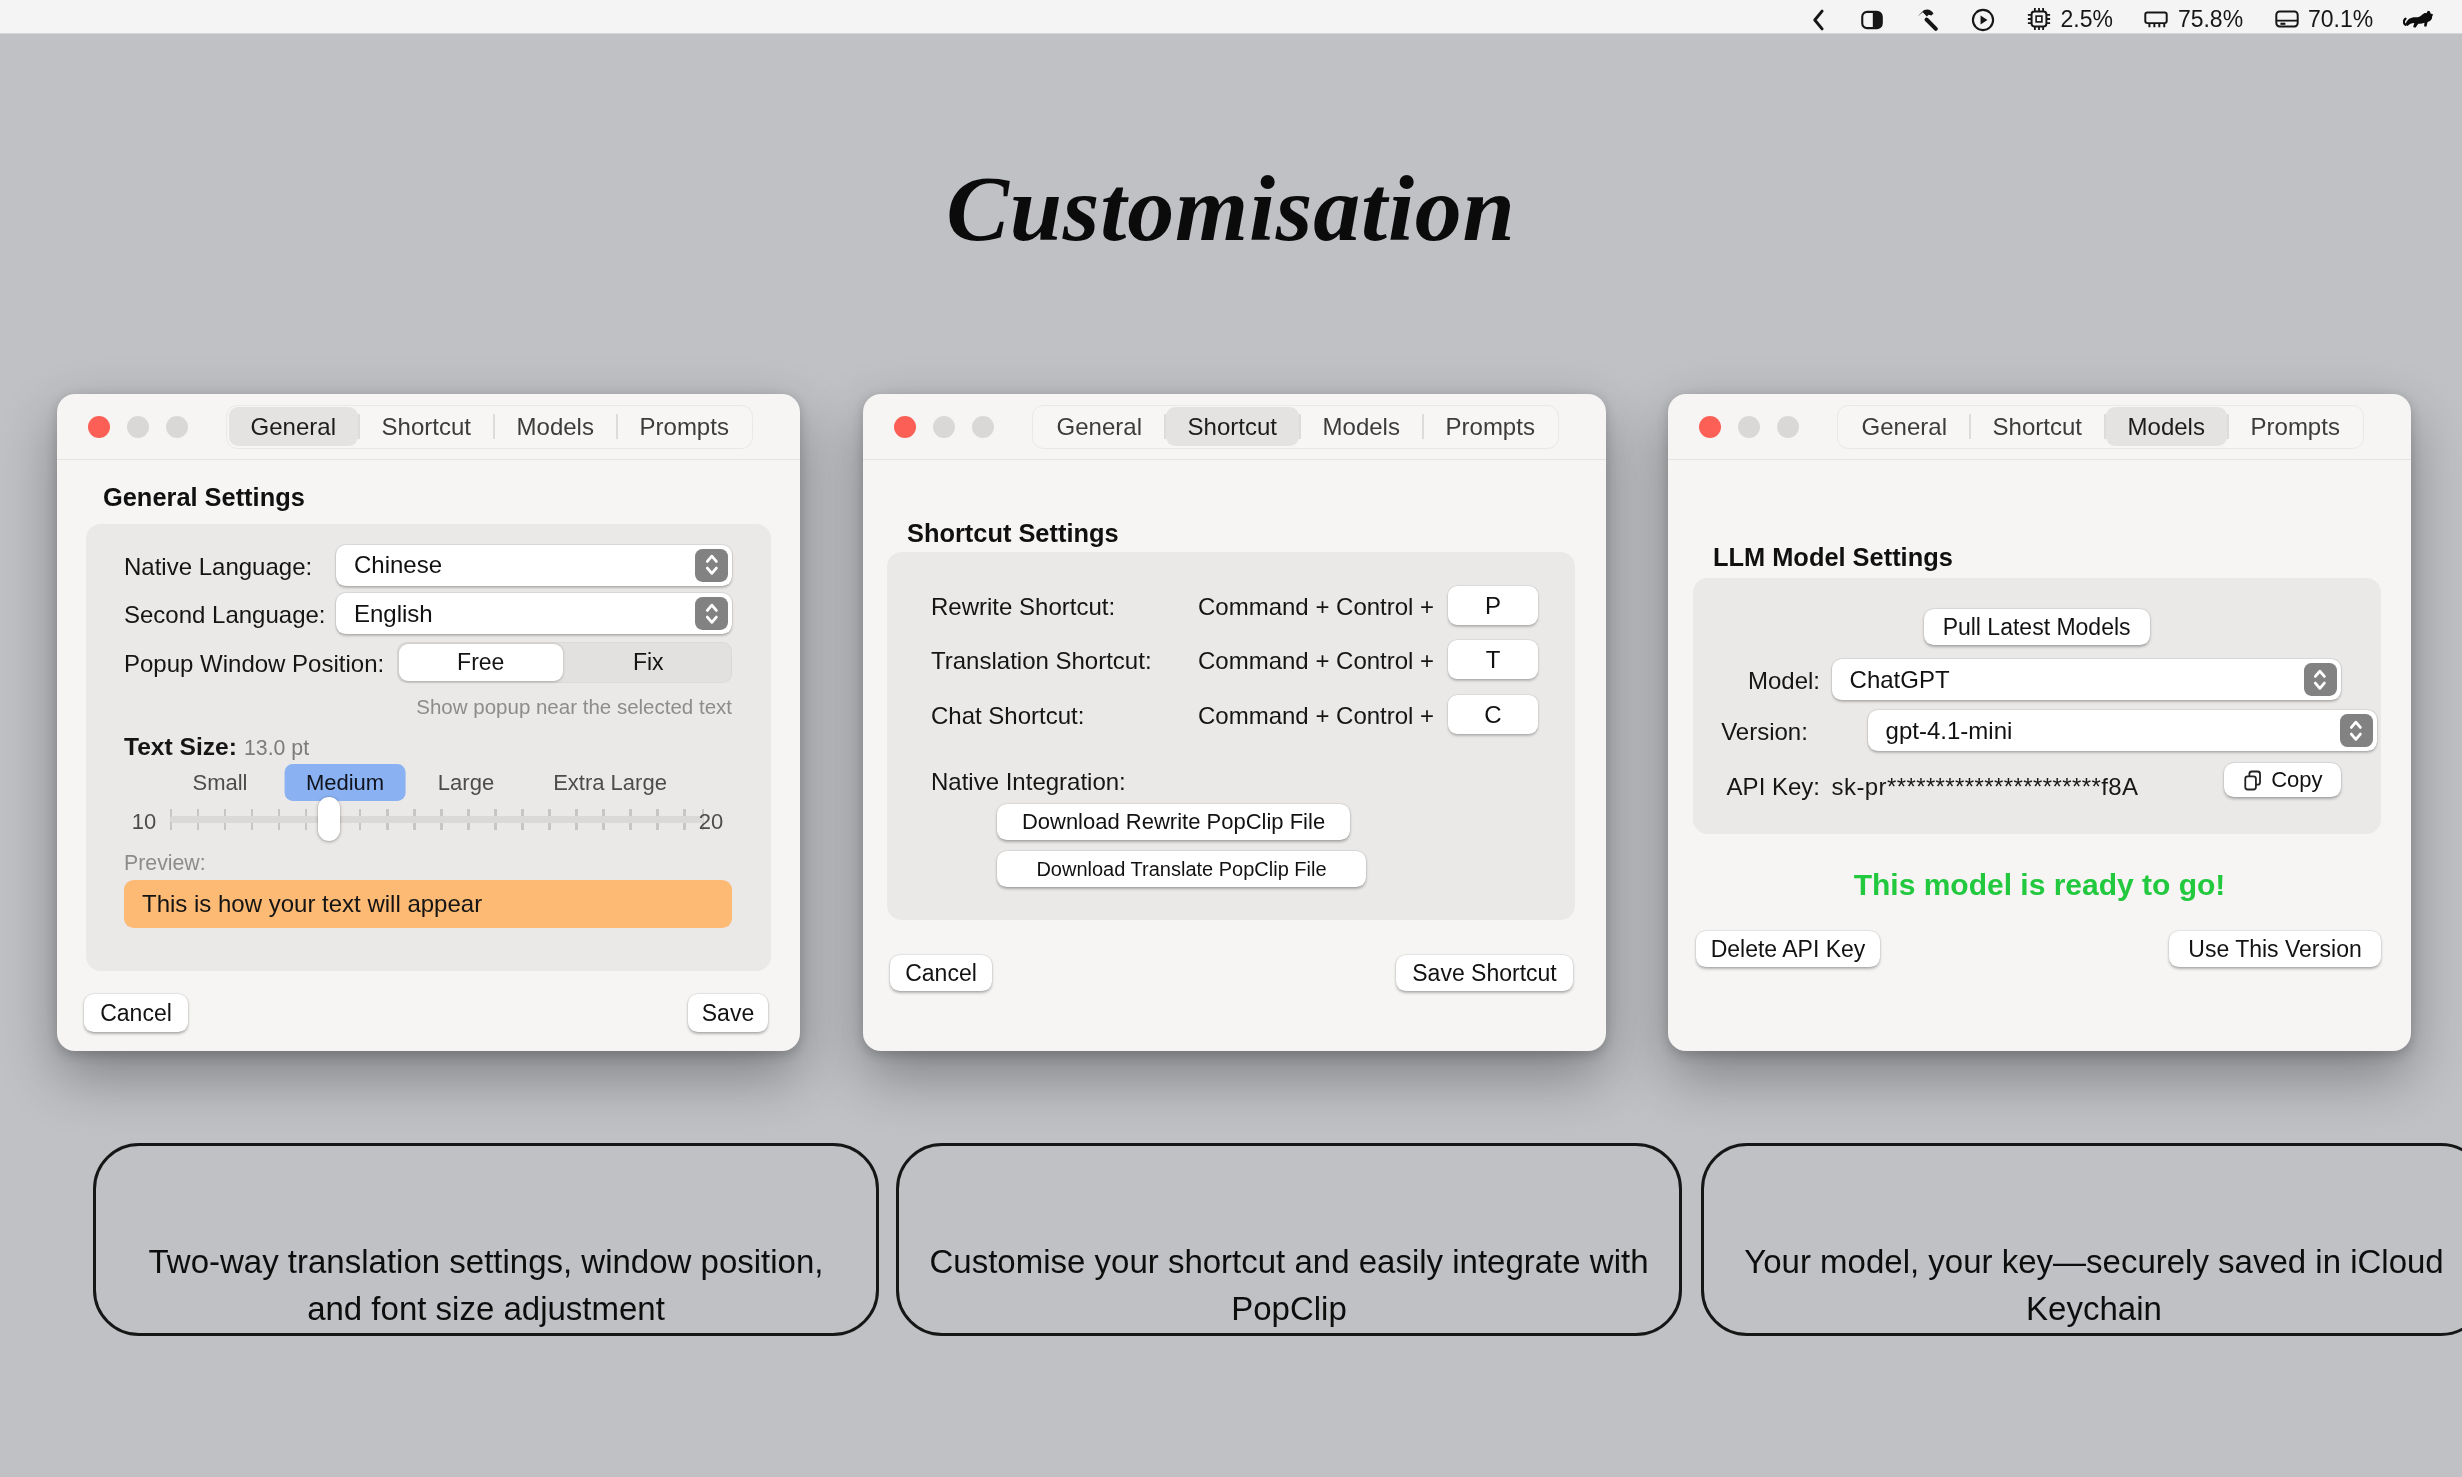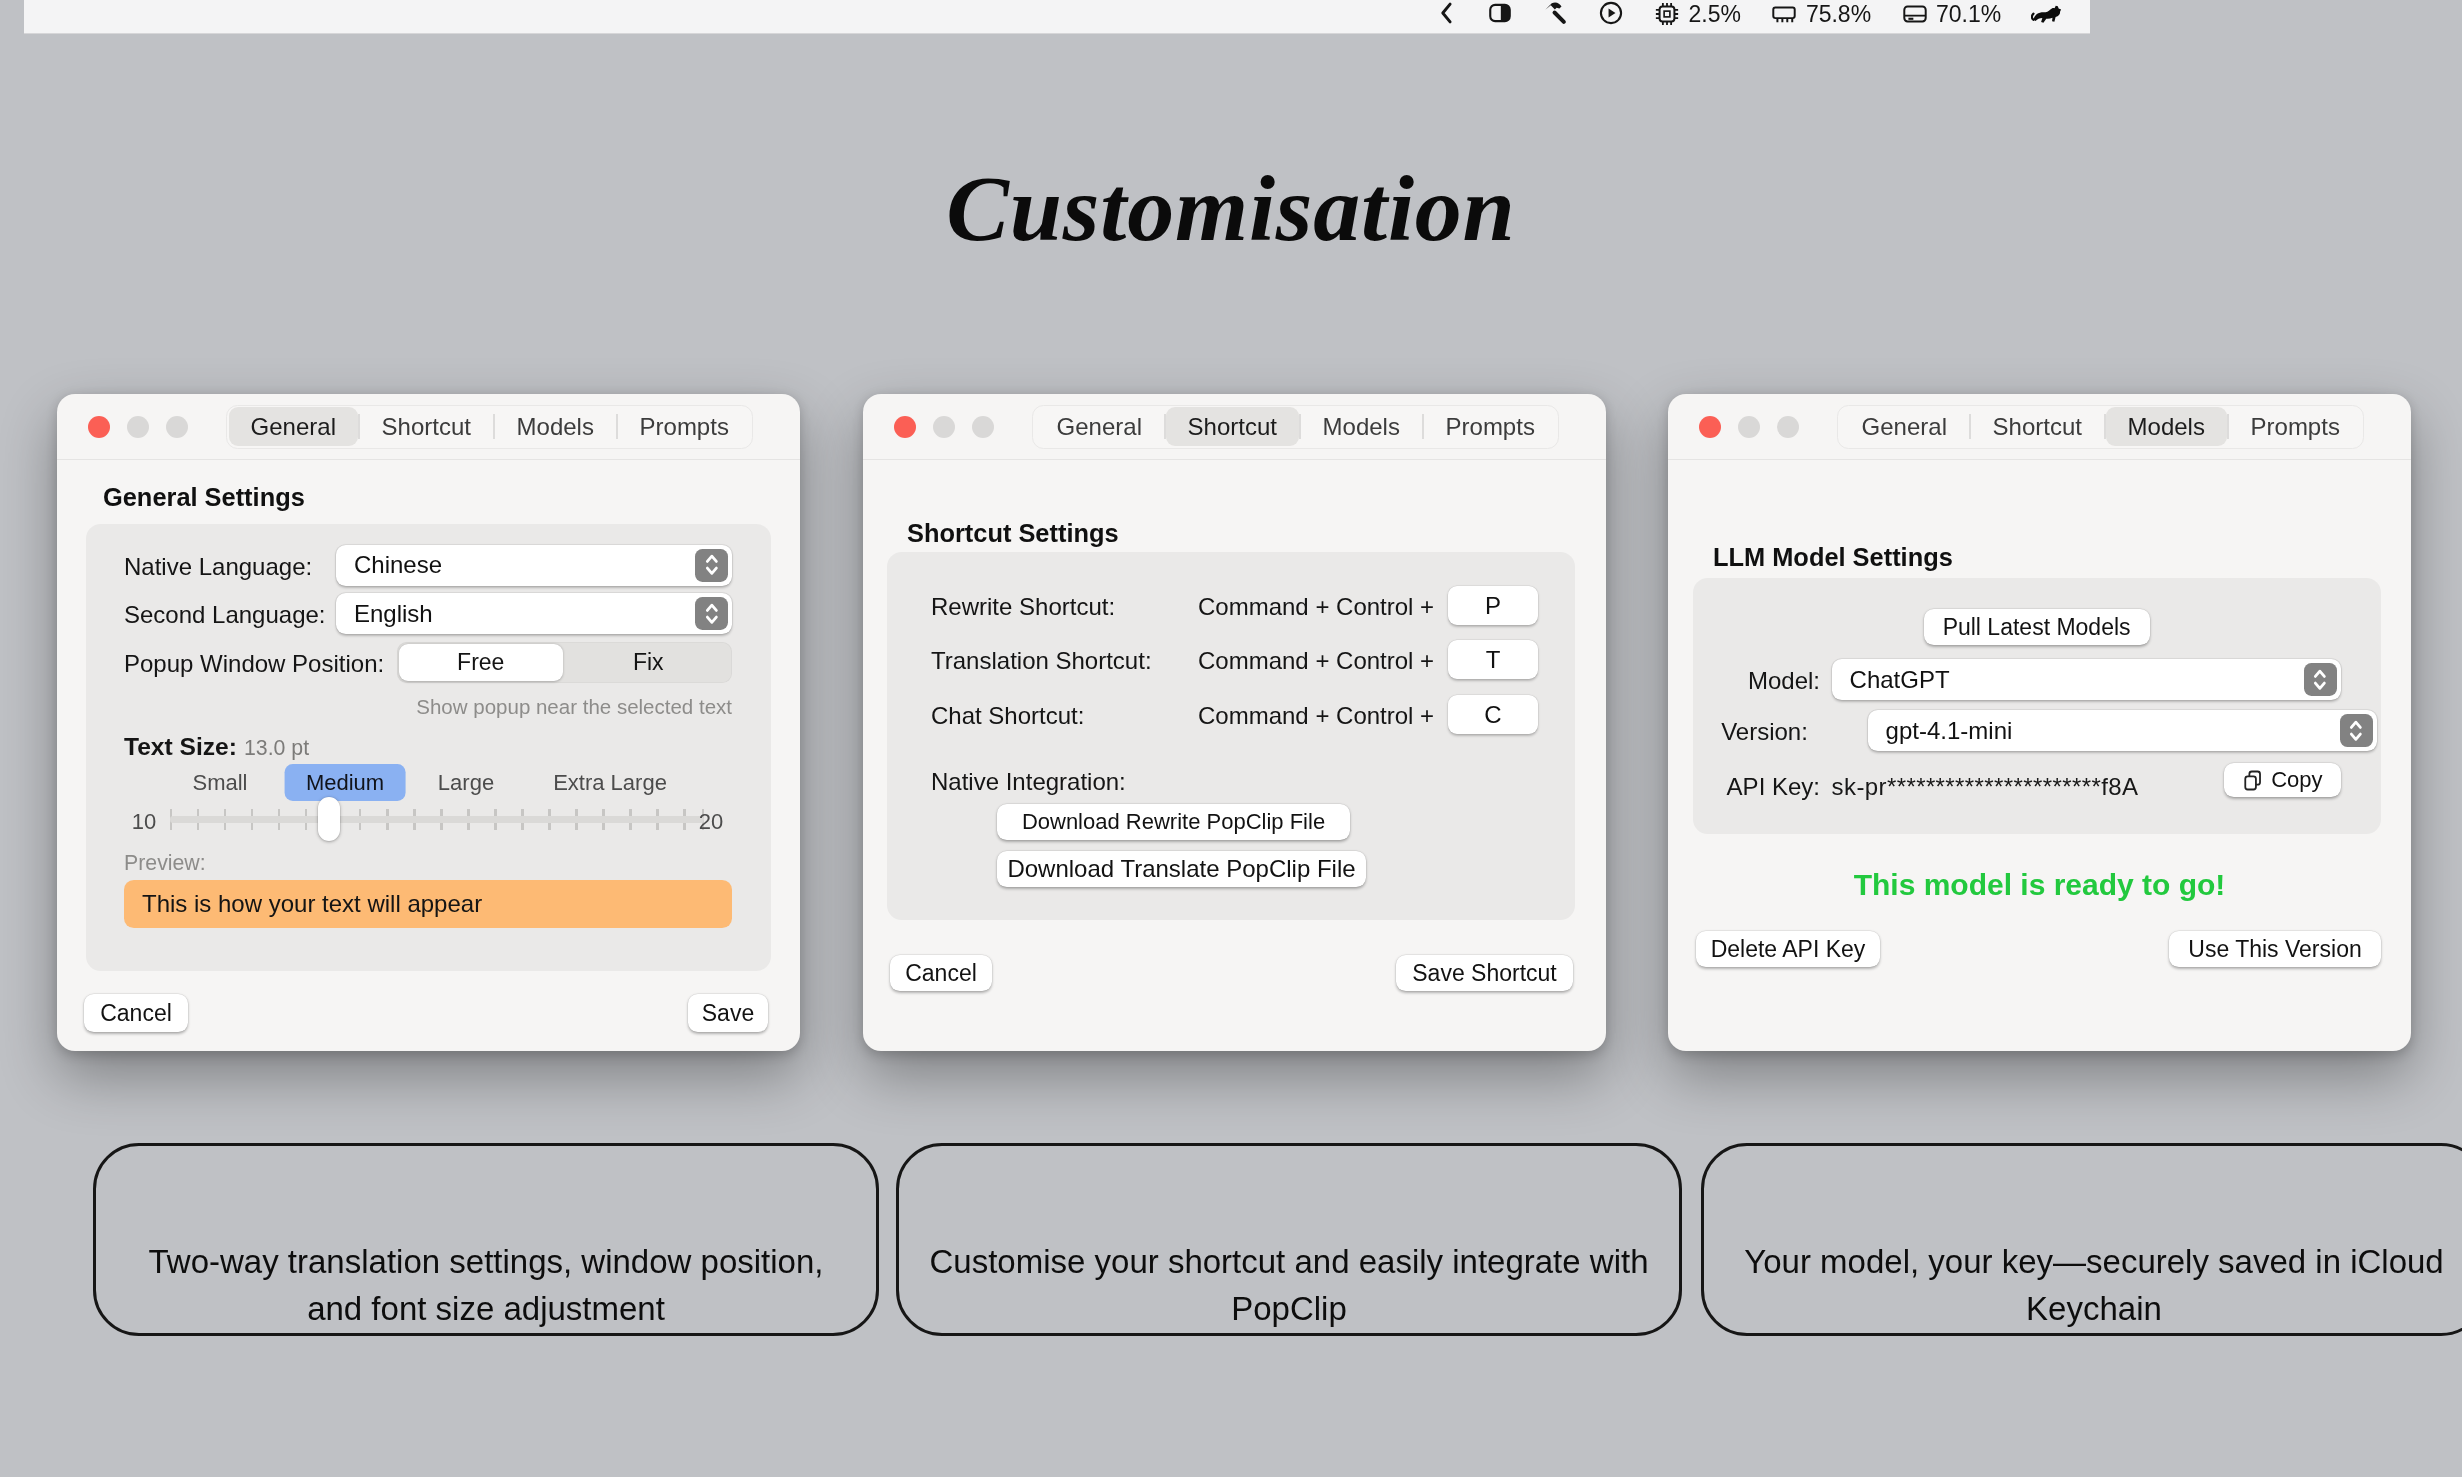"2.5%" .menubar { align-items: flex-start -> flex-end; margin-left: 24px -> none; width: 2066px -> 2462px }
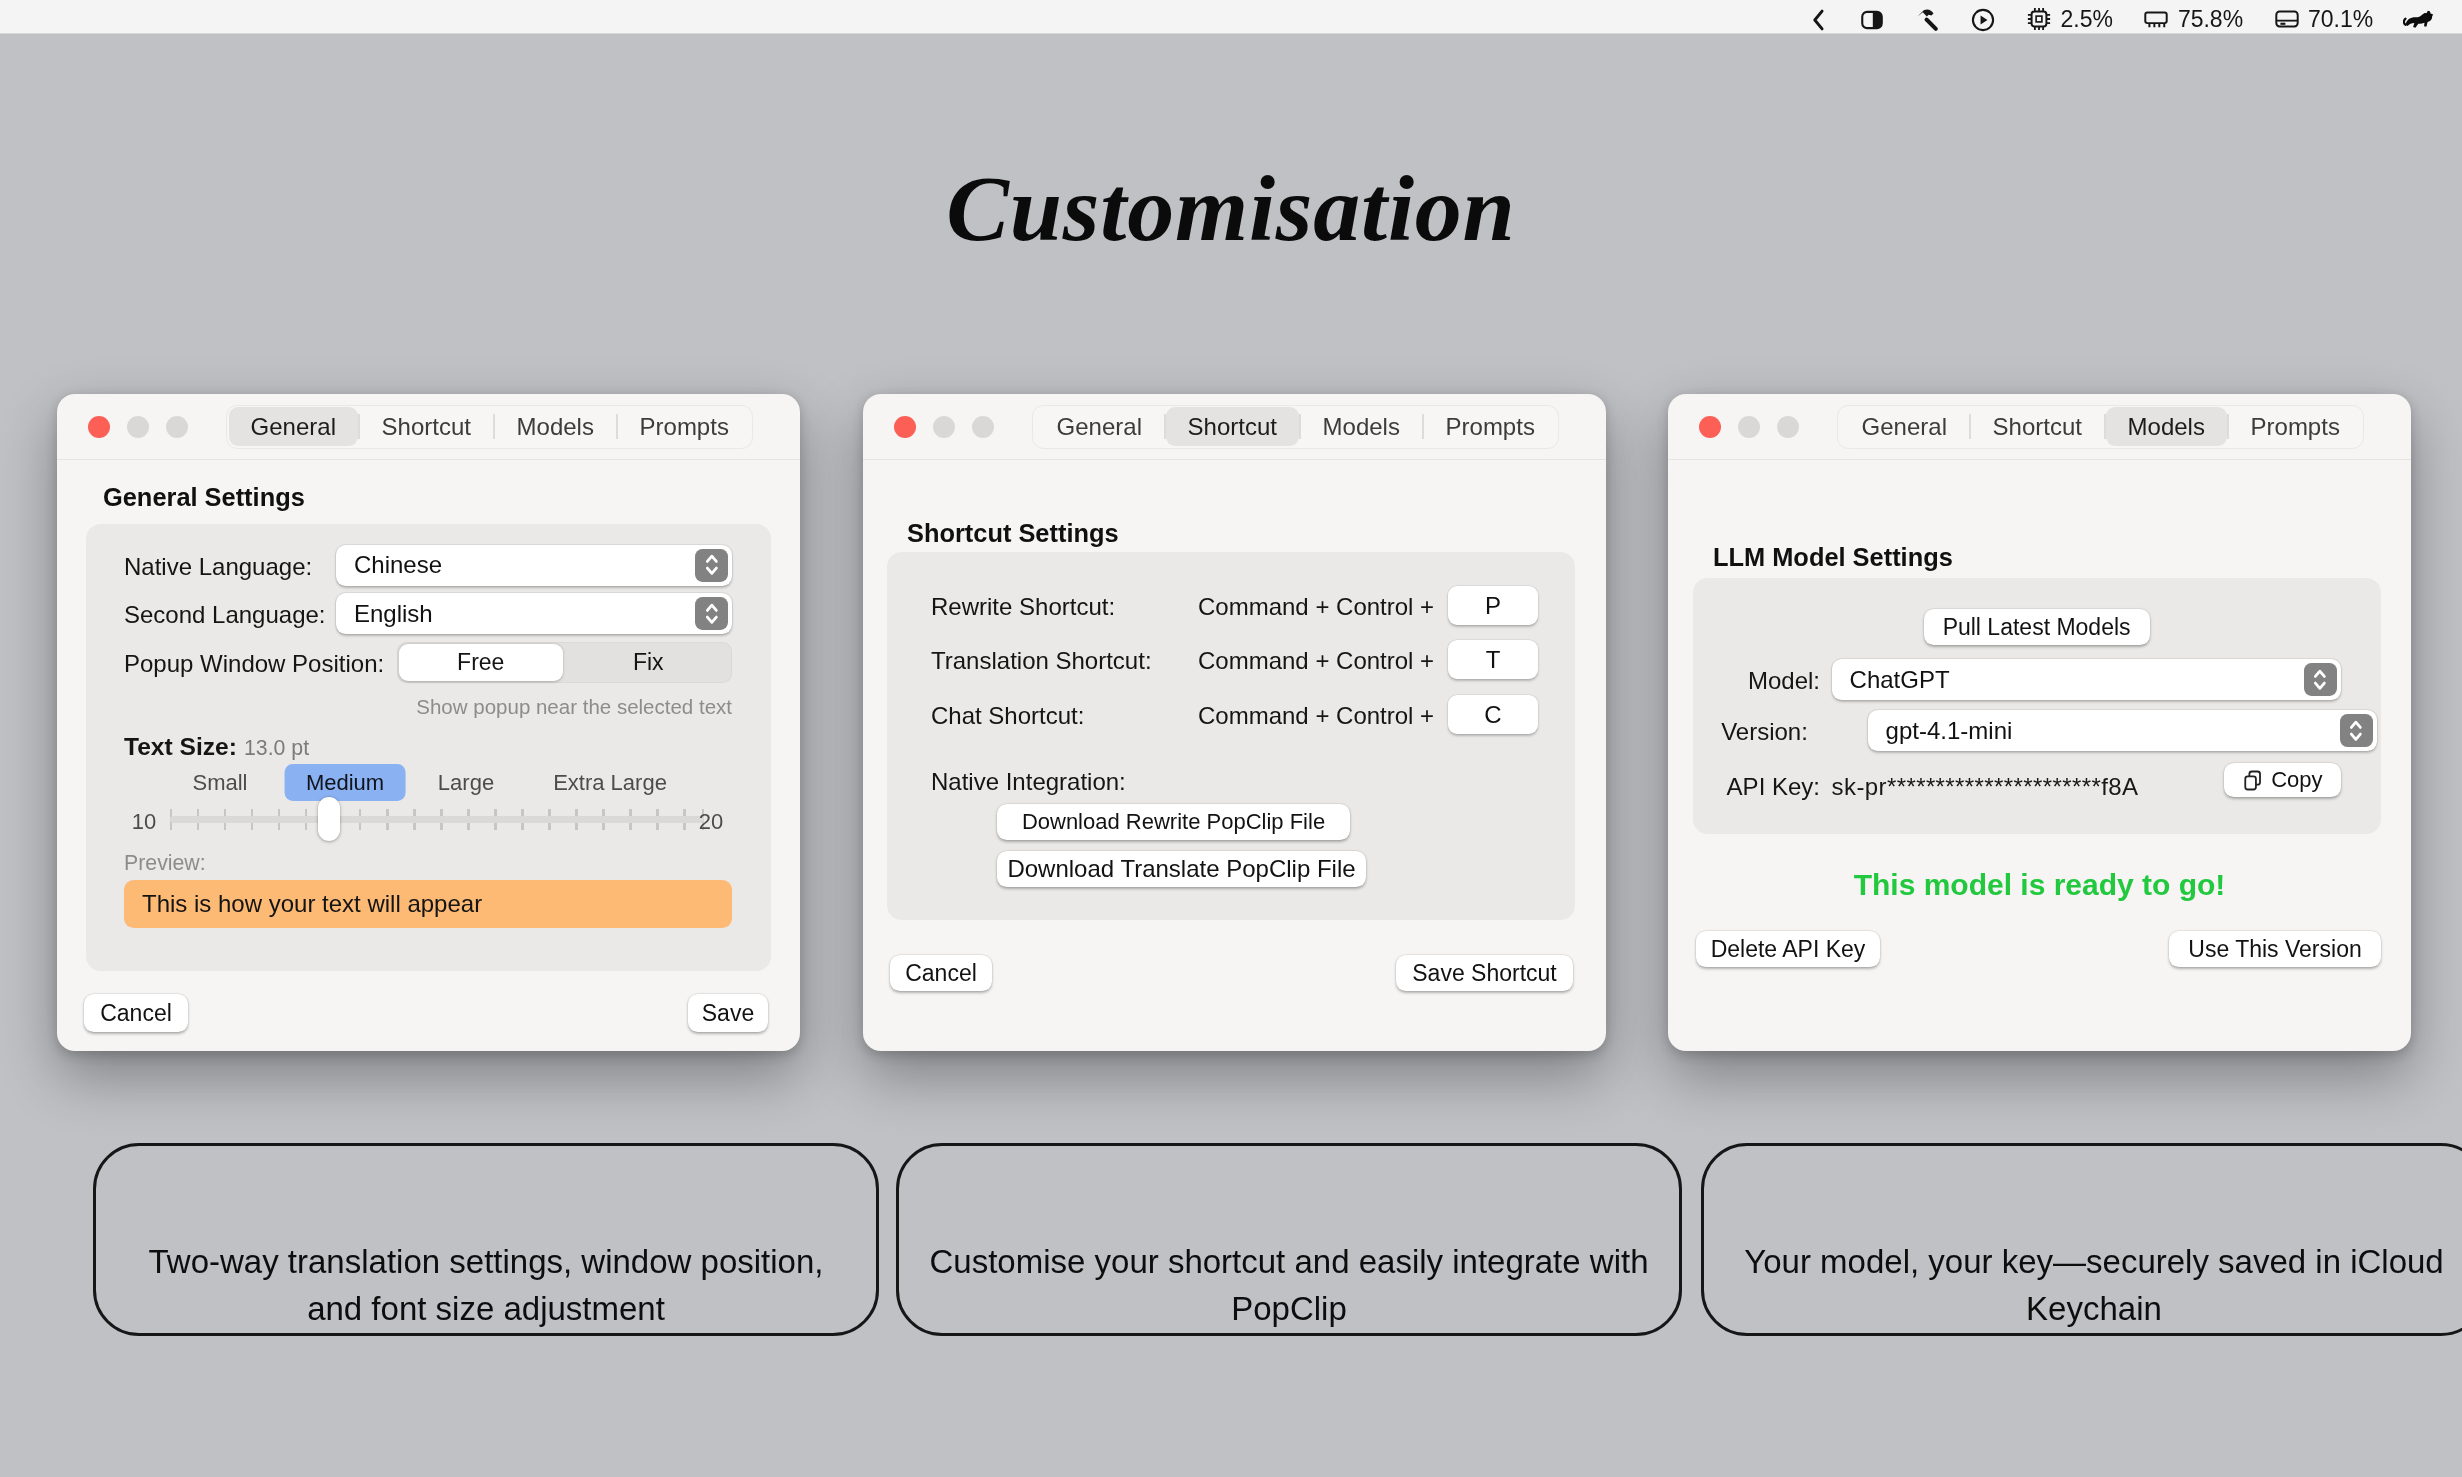"Download Translate PopClip File" button.btn { font-size: 24px -> 20px }
